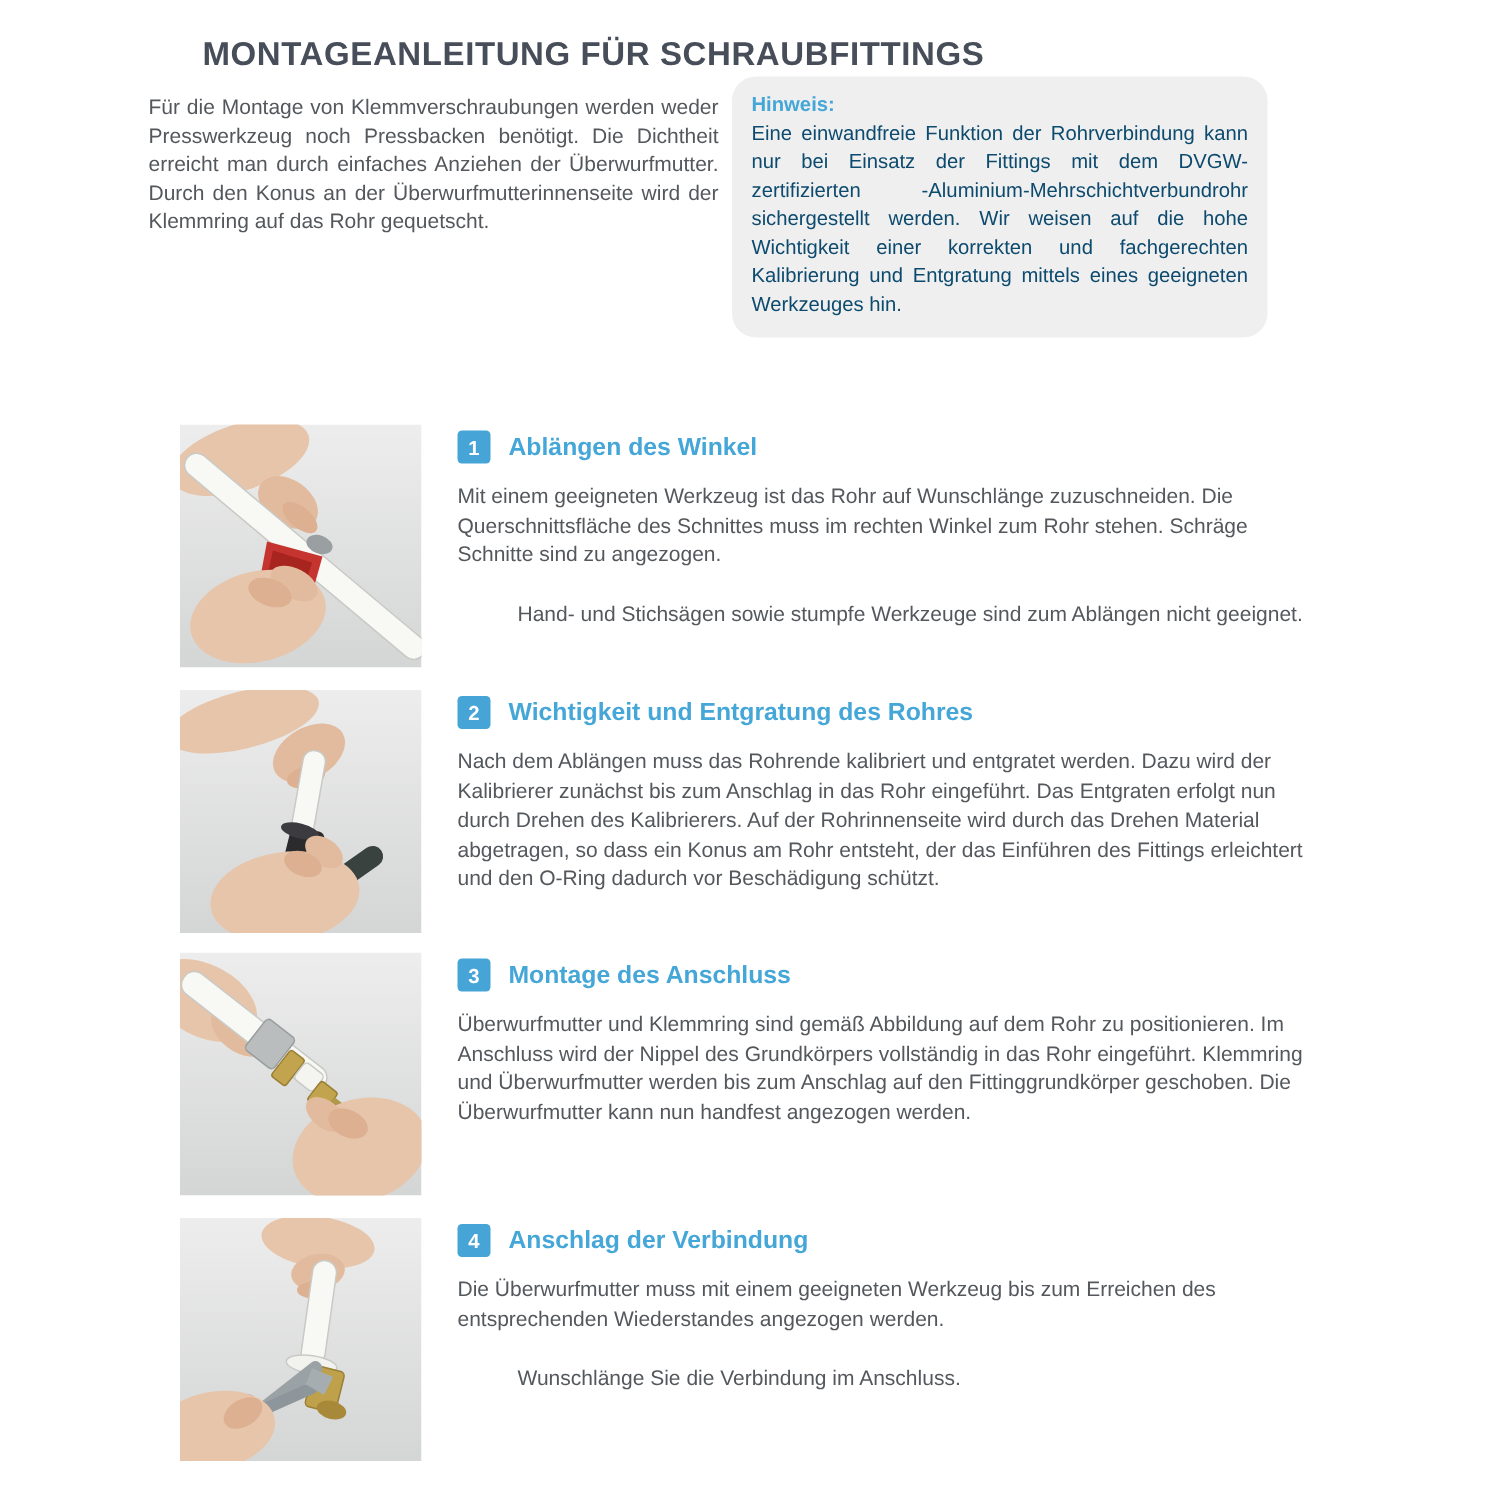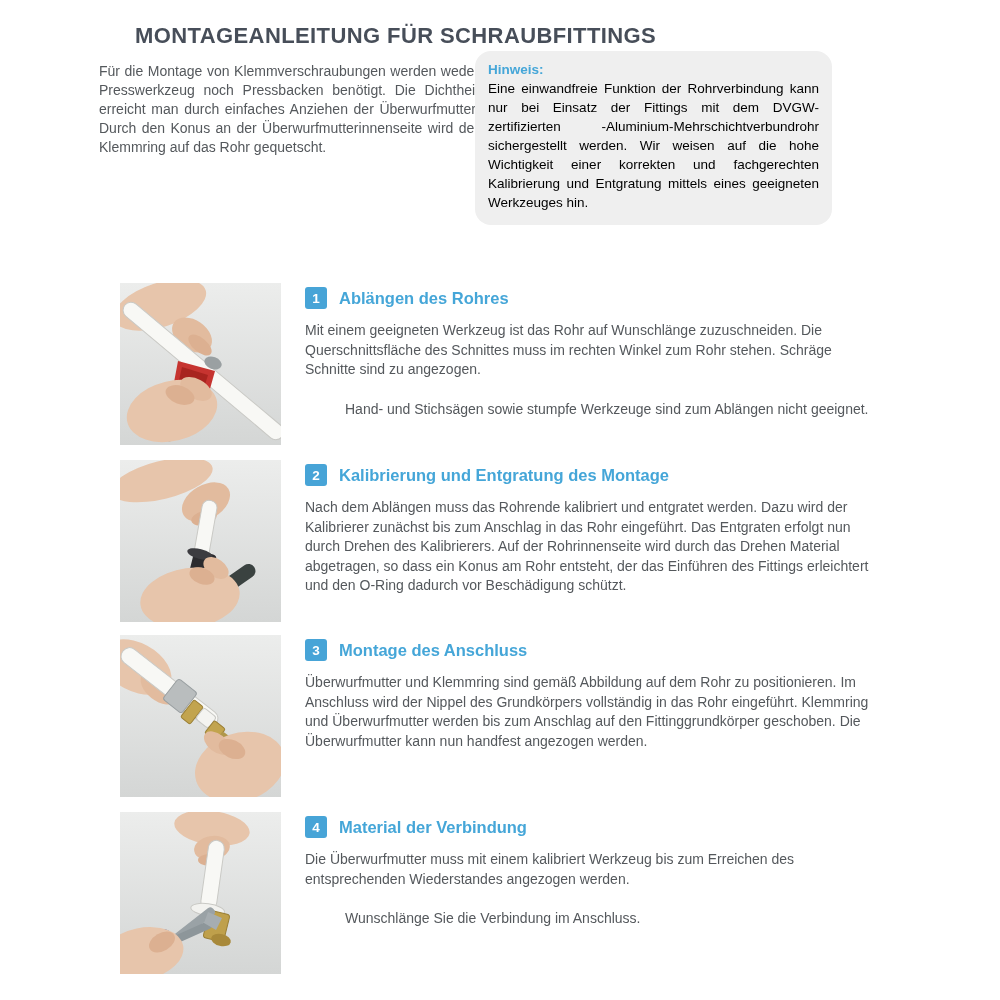"Hinweis:" .note-box { left: 475px -> 488px }
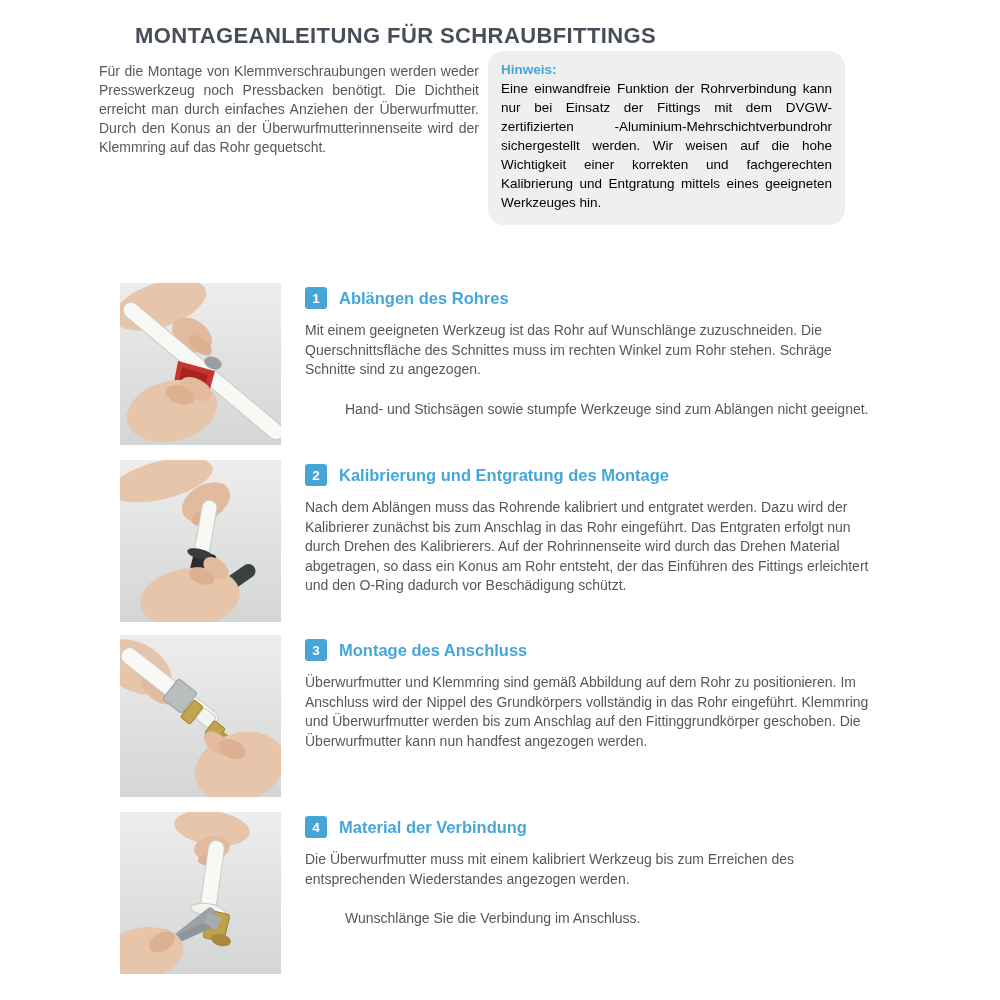"Eine einwandfreie Funktion der" .note-text { color: #000000 -> #0c4a6e }
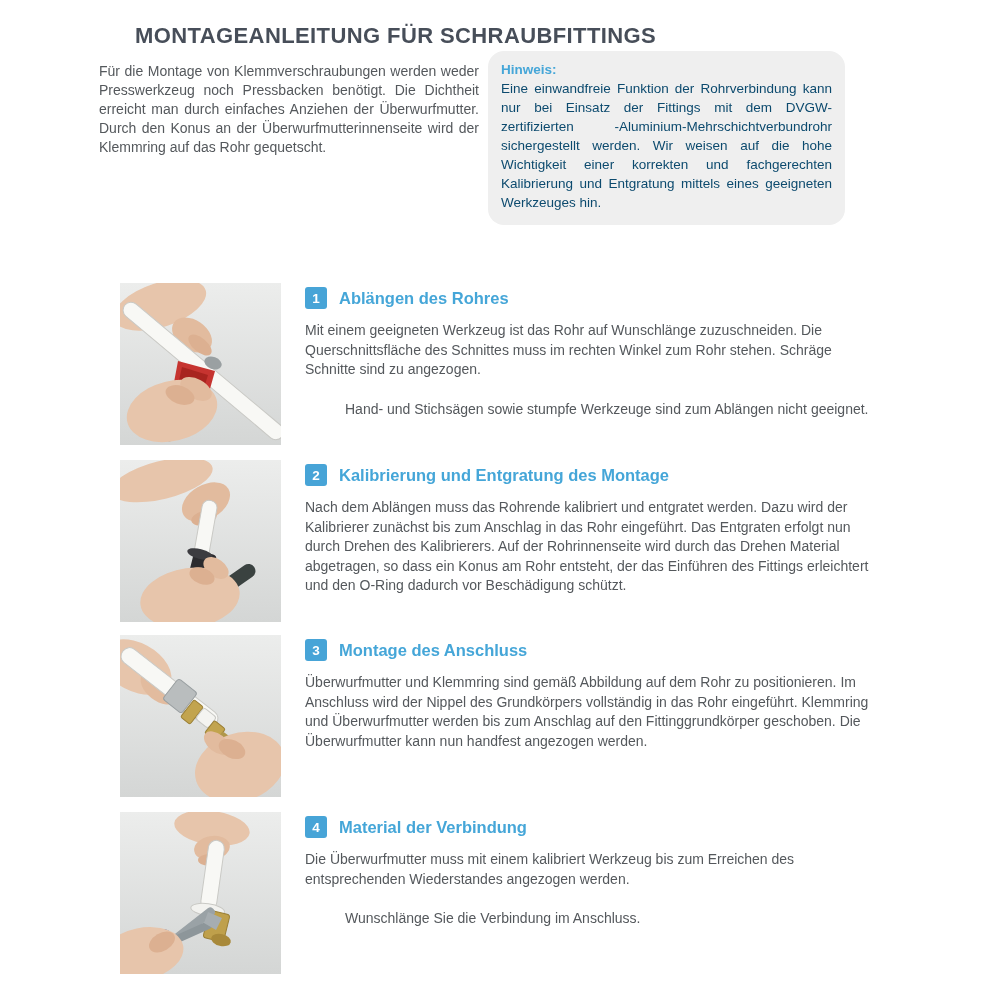"Ablängen des Rohres" div.step-title { text: Rohres -> Winkel }
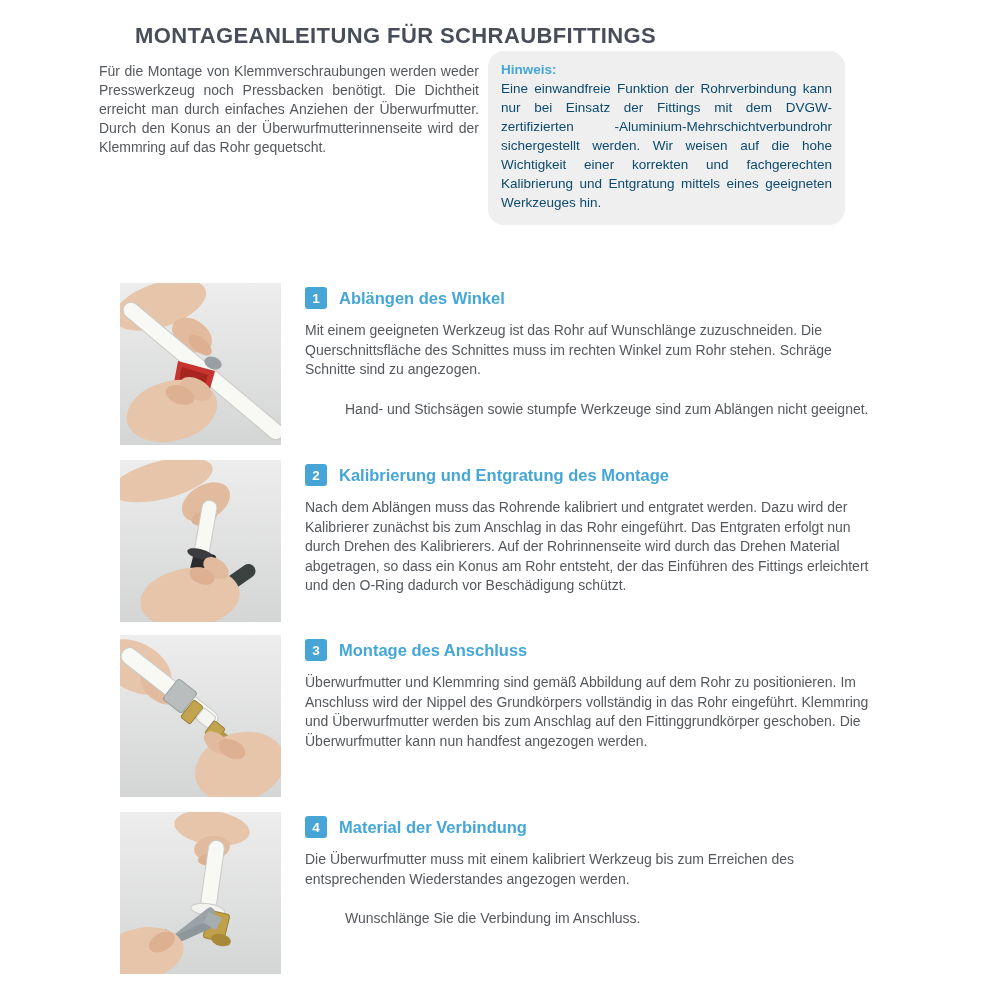"Kalibrierung und Entgratung des Montage" div.step-title { text: Kalibrierung und Entgratung des Montage -> Wichtigkeit und Entgratung des Rohres }
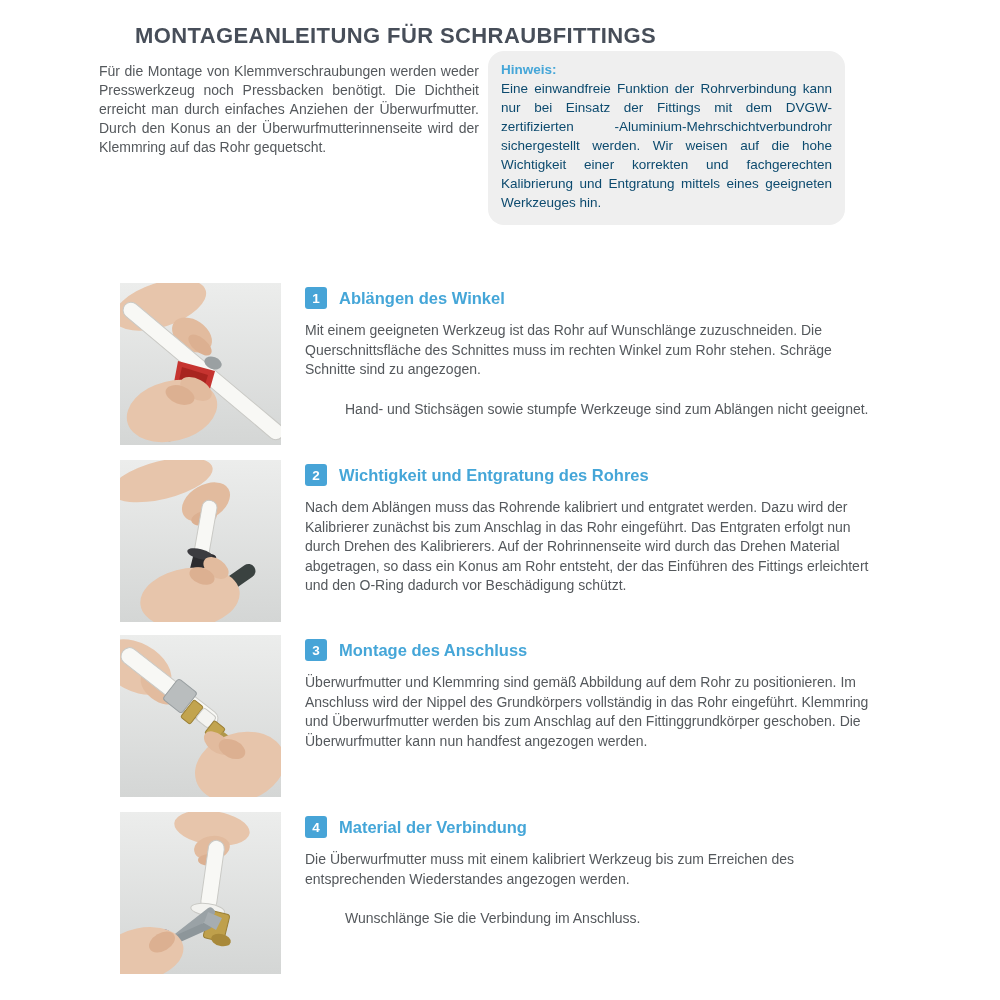"Material der Verbindung" div.step-title { text: Material -> Anschlag }
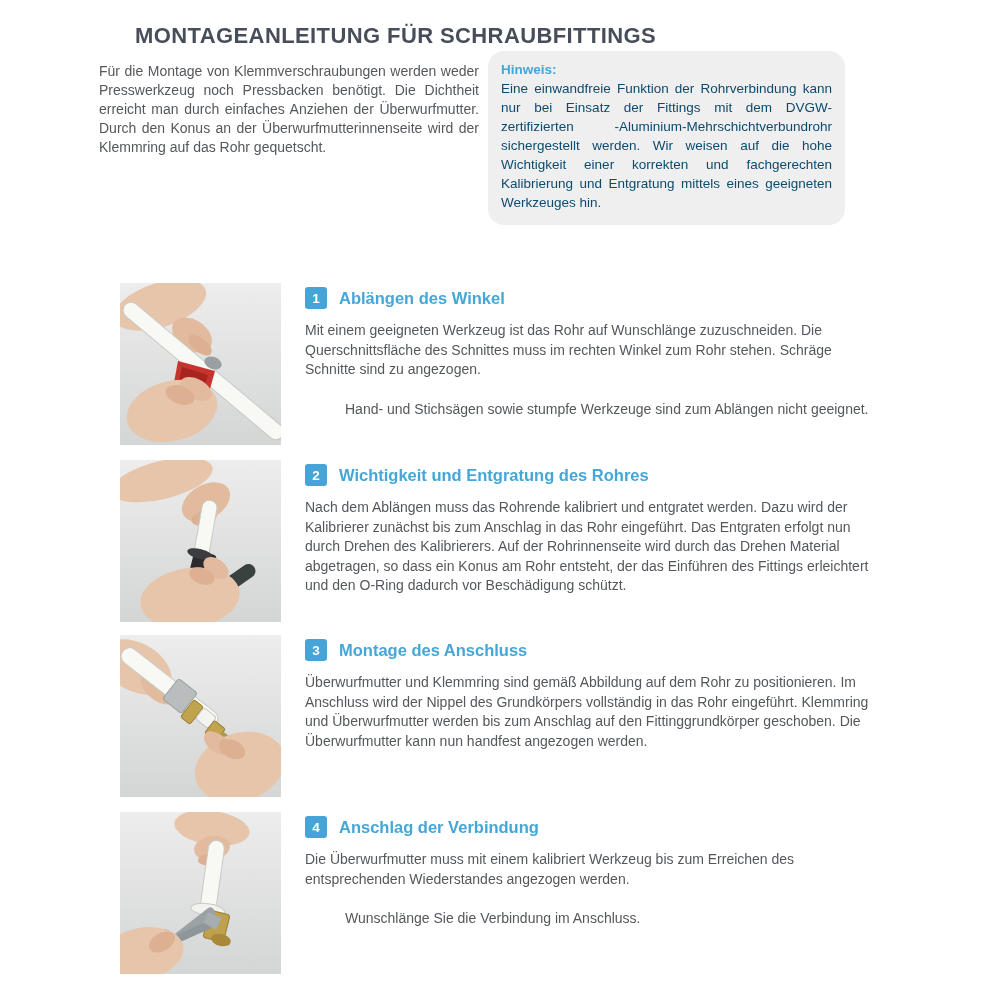"Die Überwurfmutter muss mit einem" p.step-para { text: kalibriert -> geeigneten }
